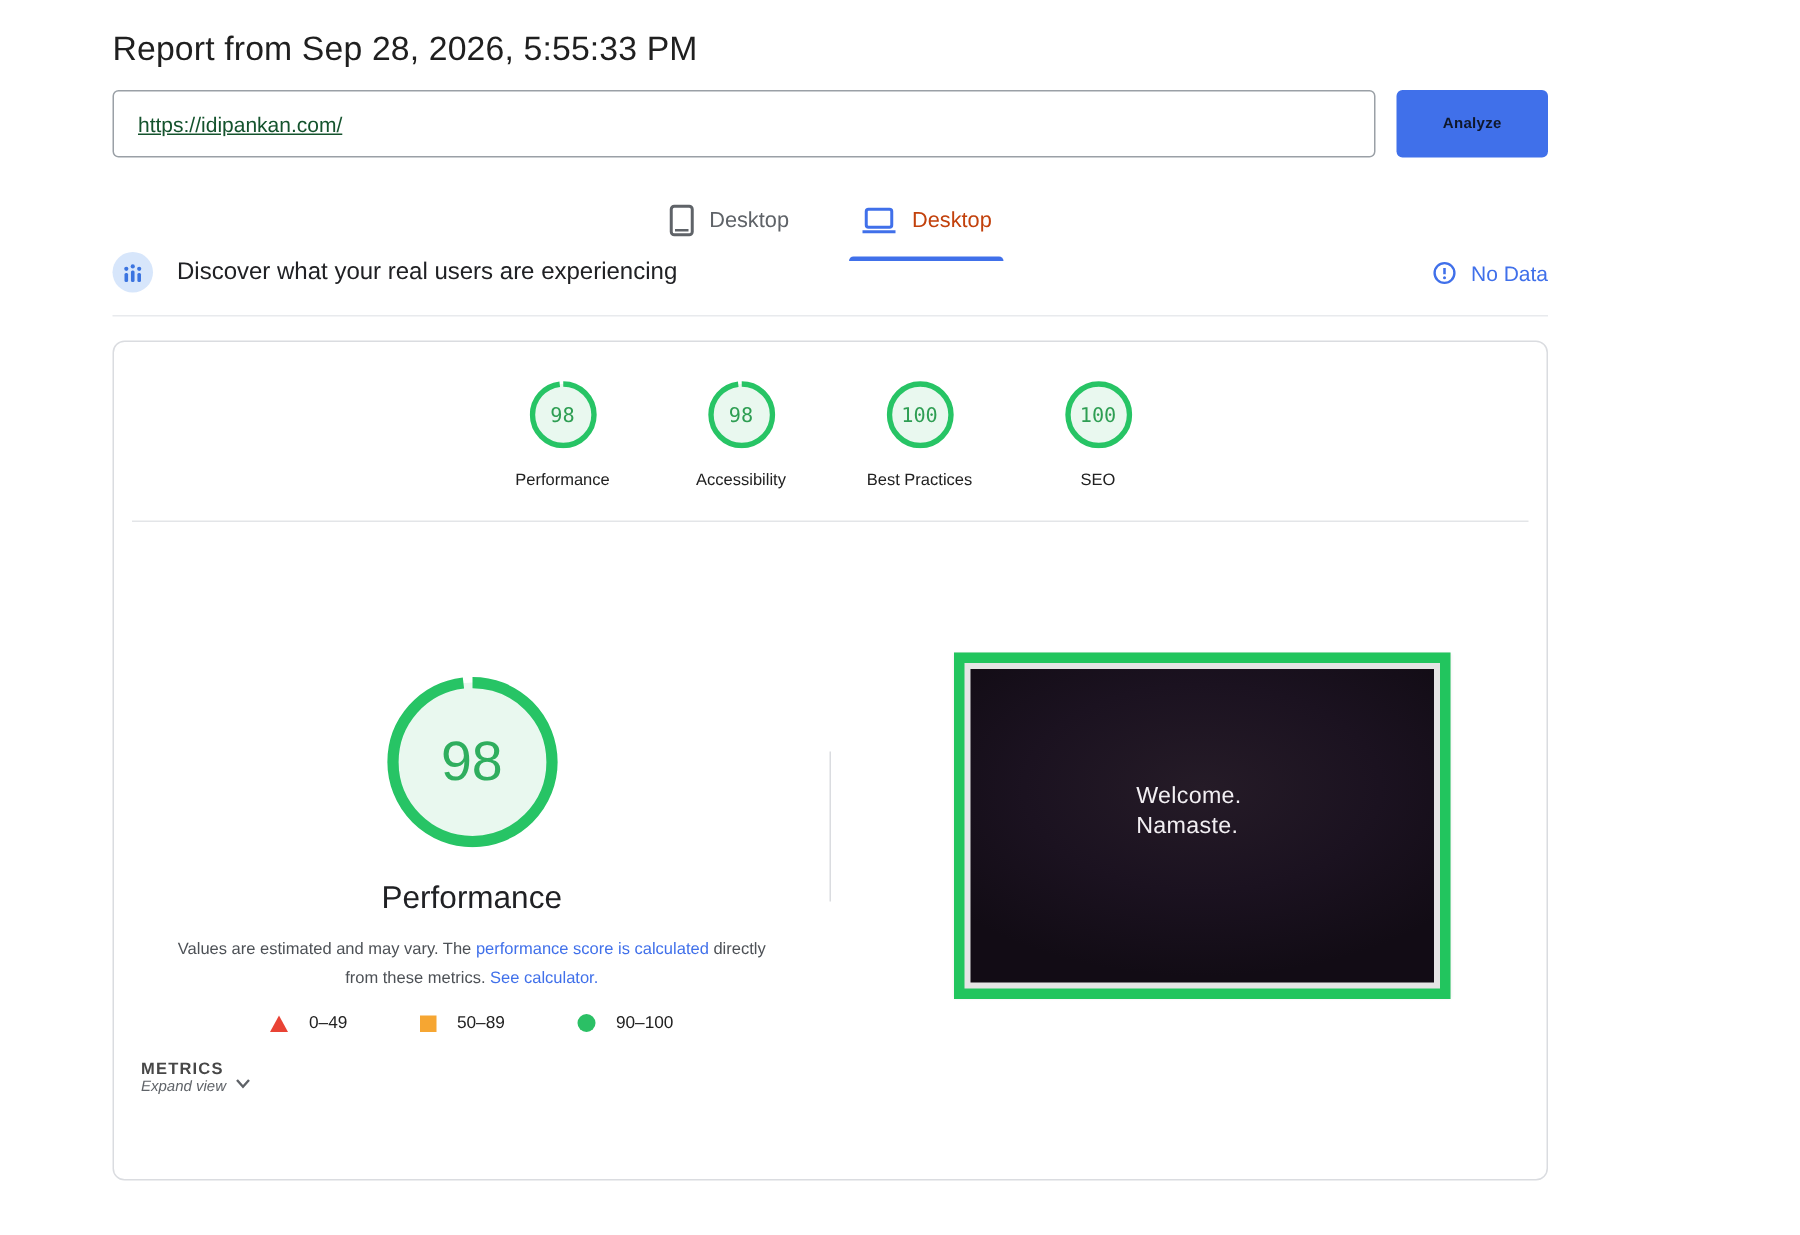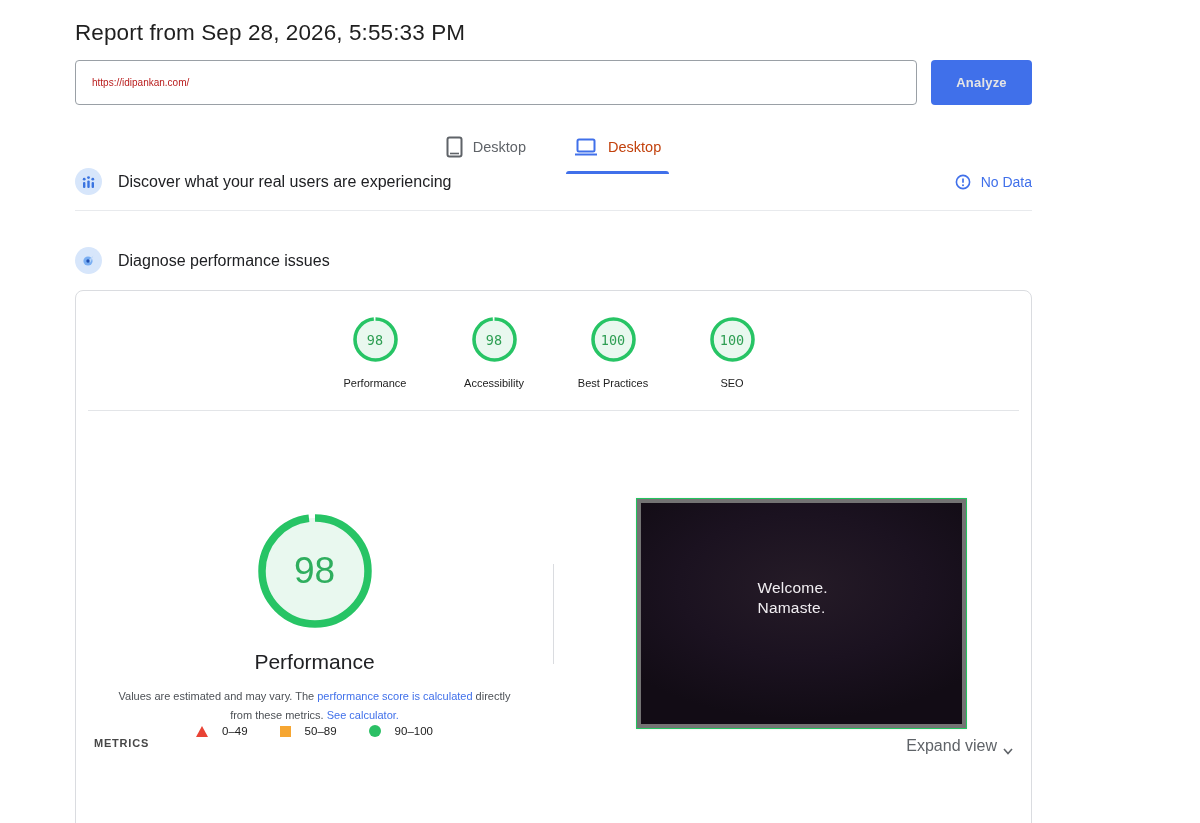"https://idipankan.com/" .url-input { color: #b91c1c -> #14532d; font-size: 10px -> 14px; text-decoration: none -> underline }
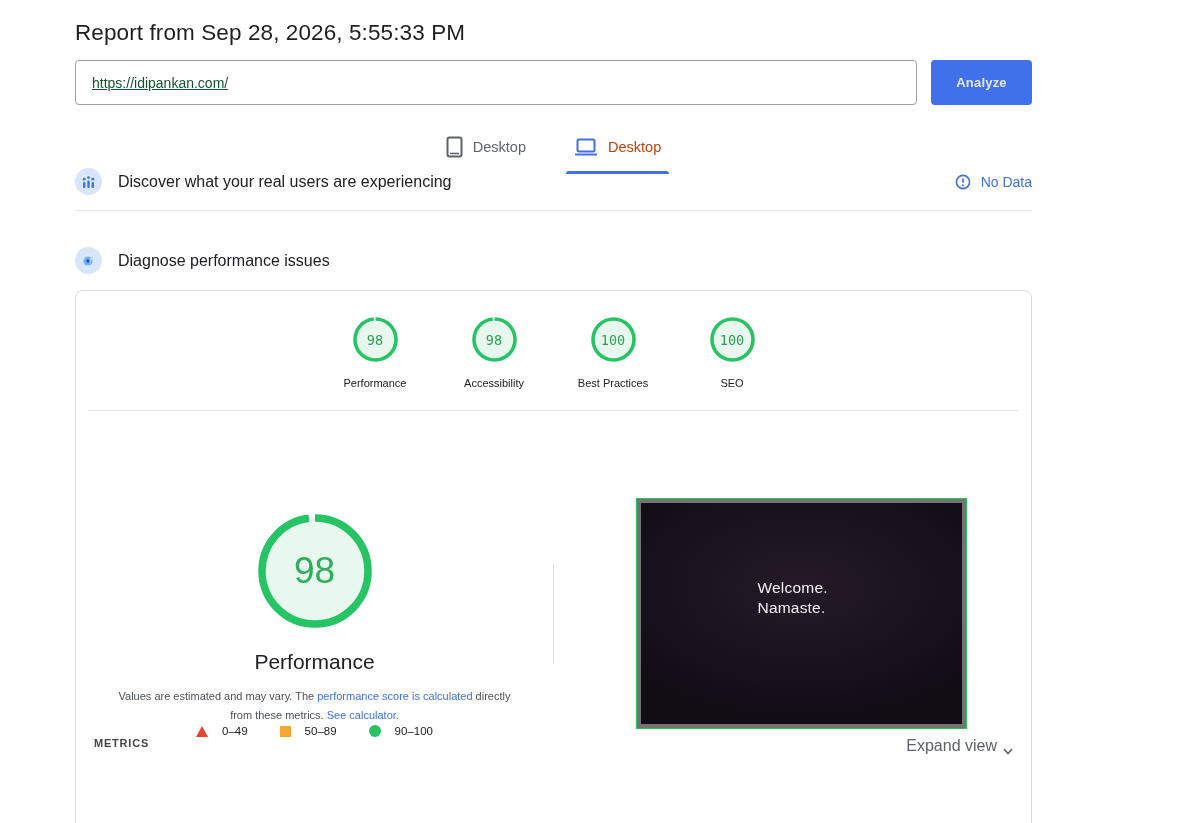"Analyze" .analyze-btn { color: #e5e5e5 -> #0f172a; font-size: 13px -> 10px }
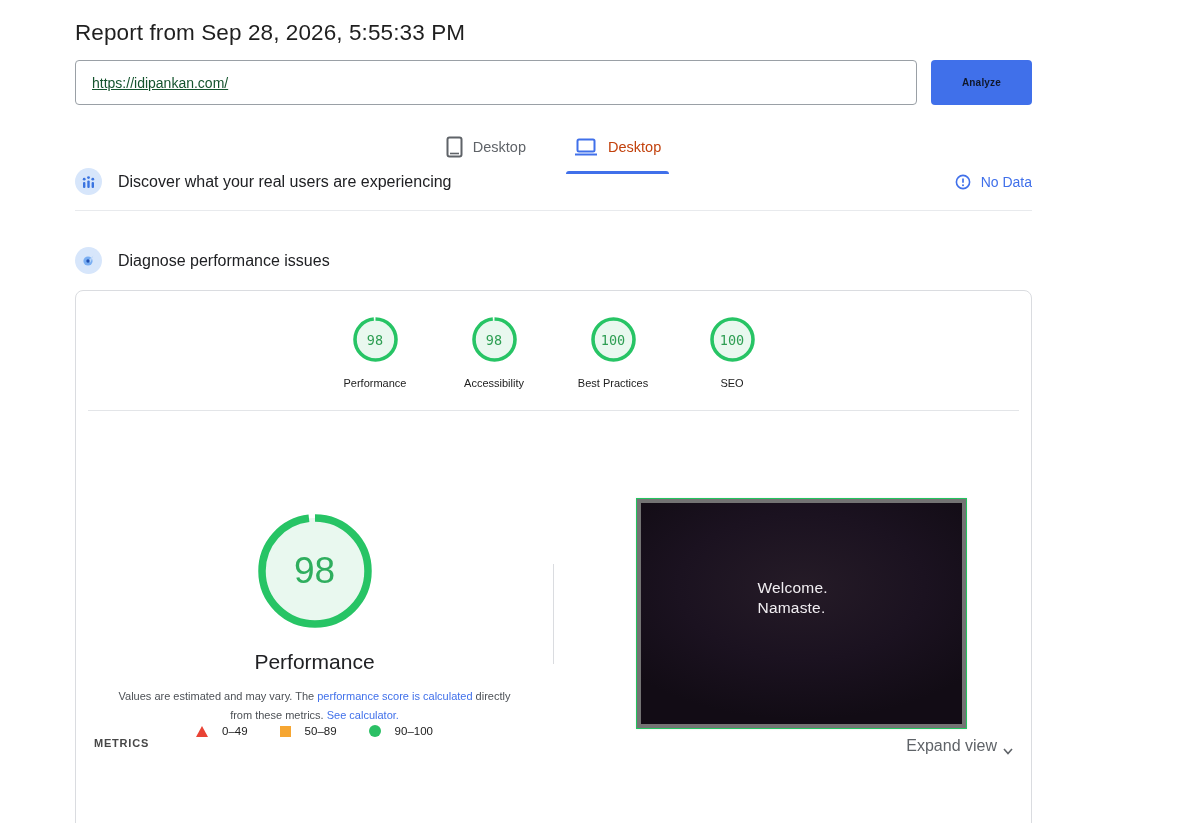"Diagnose performance issues" div.section-row { html: <div> <div> <span> <svg> <circle></circle> <path></path> <circle></circle> </svg> </span> <span>Diagnose performance issues</span> </div> </div> -> none }
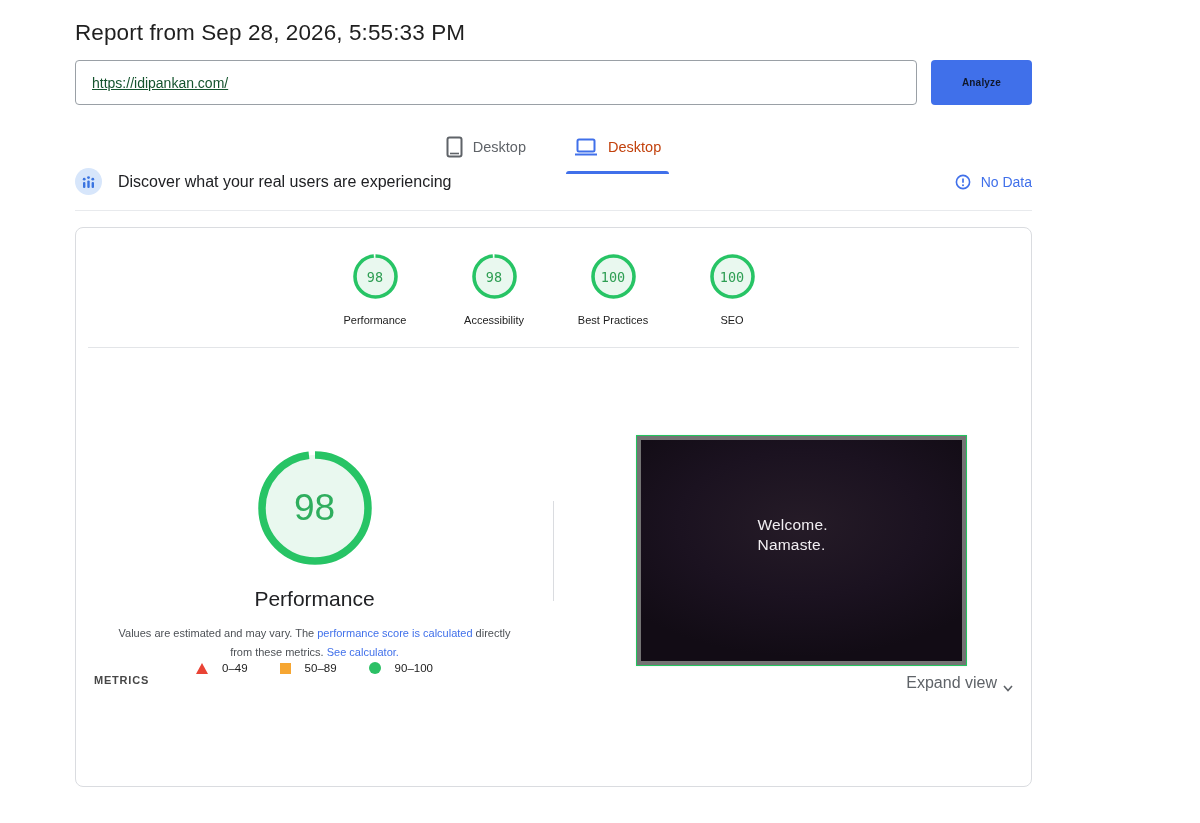"Welcome." .shot-frame { background: #737373 -> #e5e5e5; border: 1px solid #22c55e -> 7px solid #22c55e }
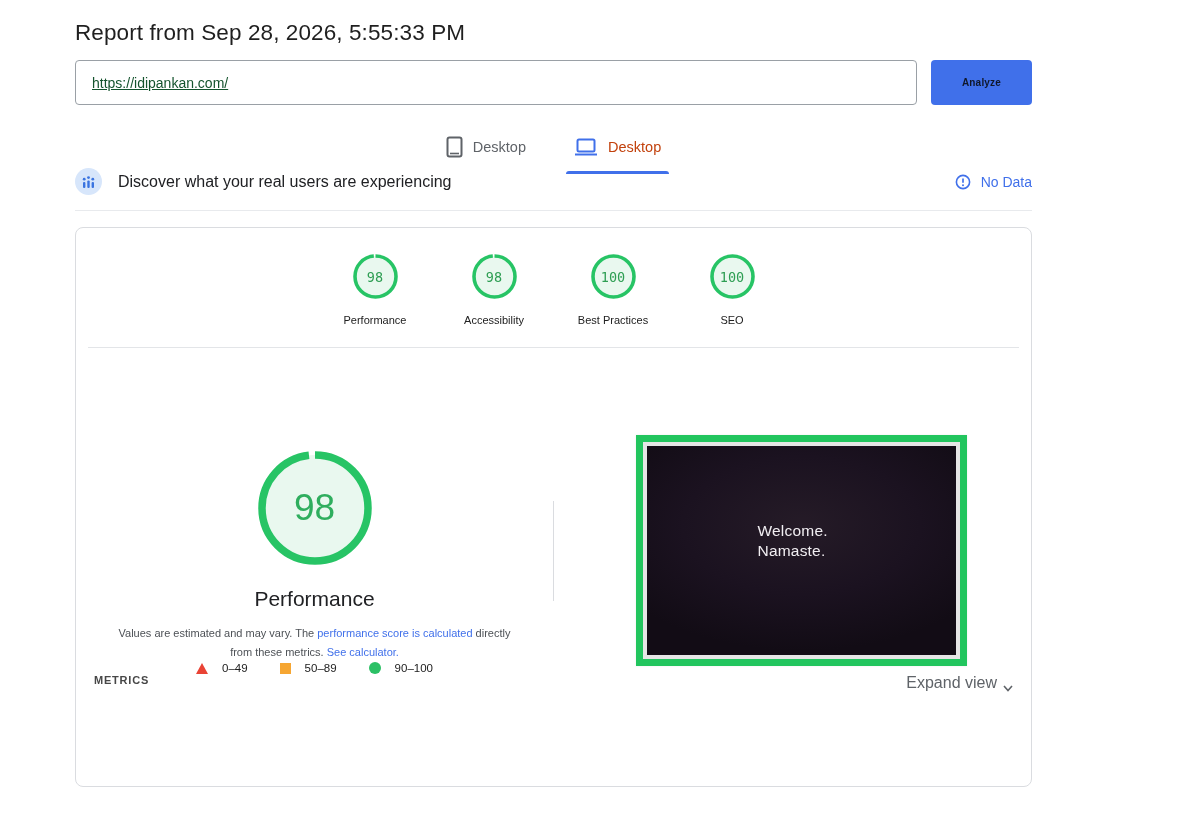"0–49" .legend { gap: 32px -> 48px; margin-top: none -> 14px }
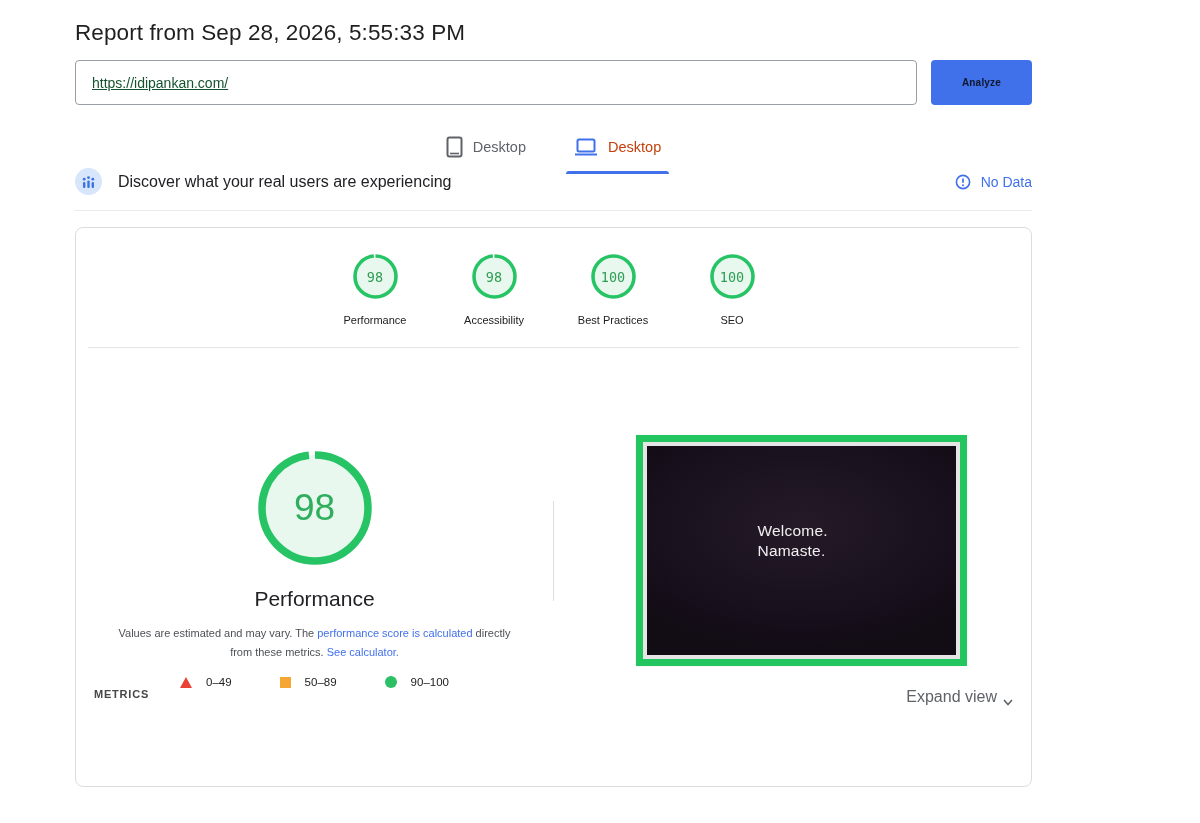"METRICS" .metrics-row { flex-direction: none -> column; margin-top: none -> 19px }
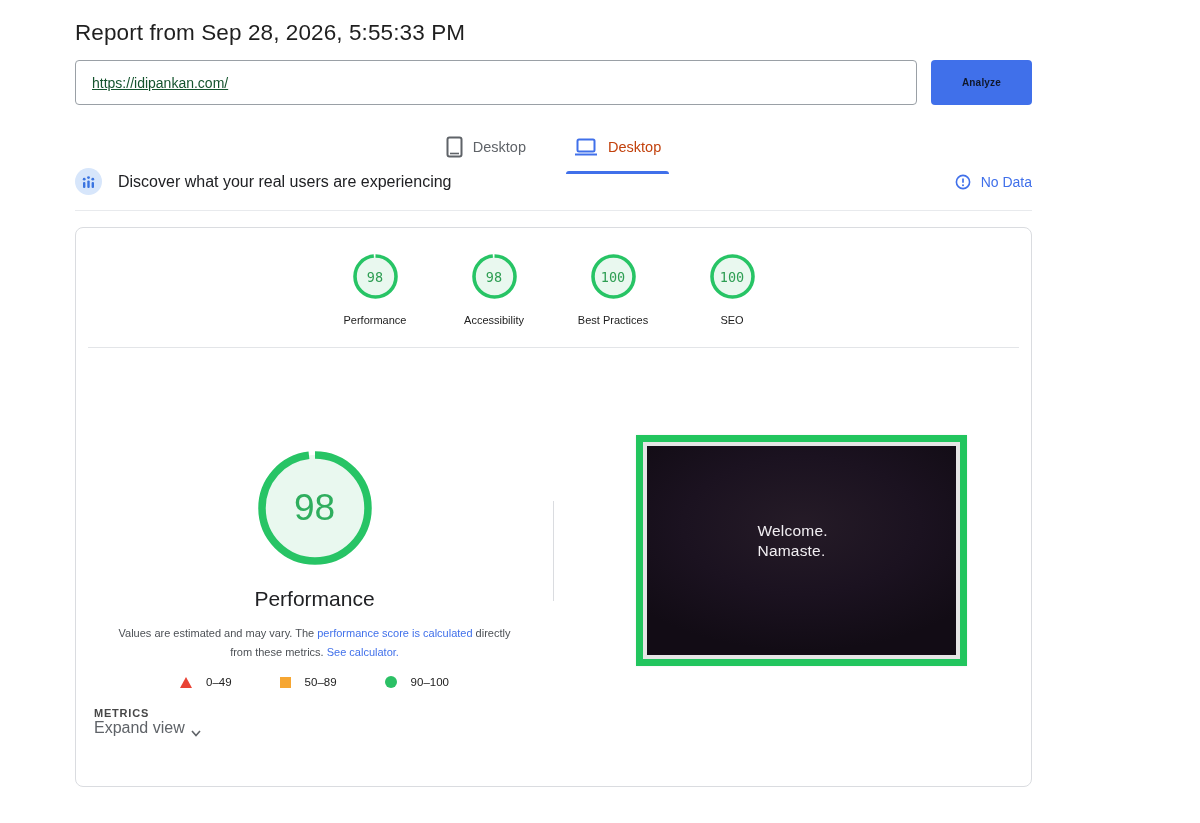"Expand view" .expand-toggle { align-items: flex-end -> flex-start; font-size: 16px -> 10px; font-style: none -> italic }
